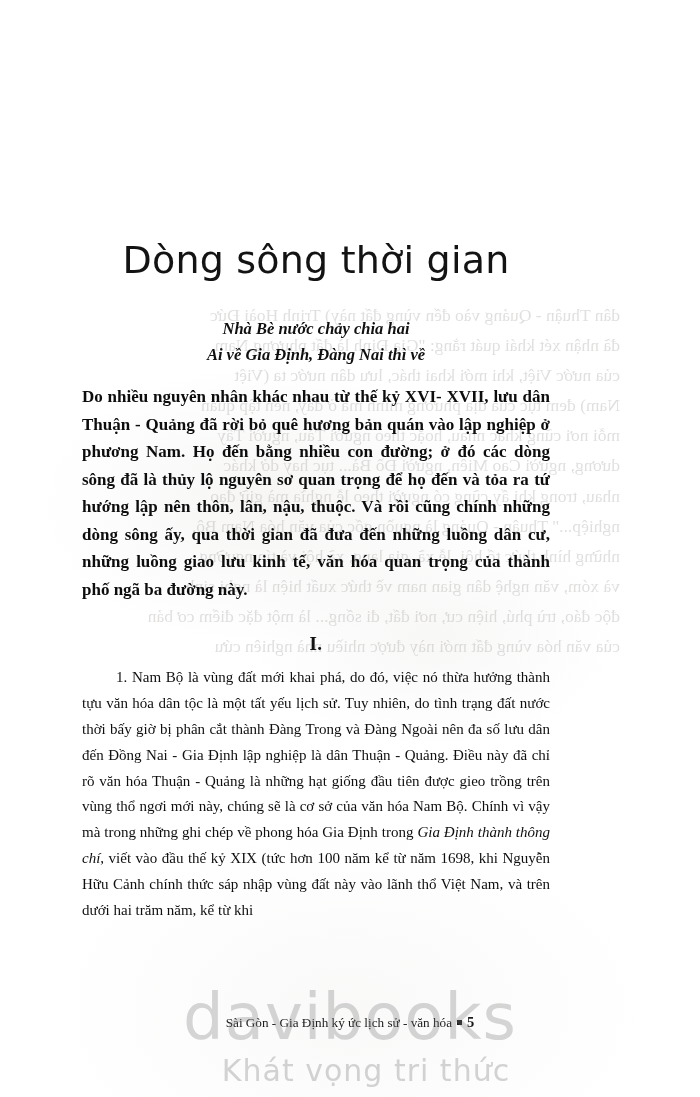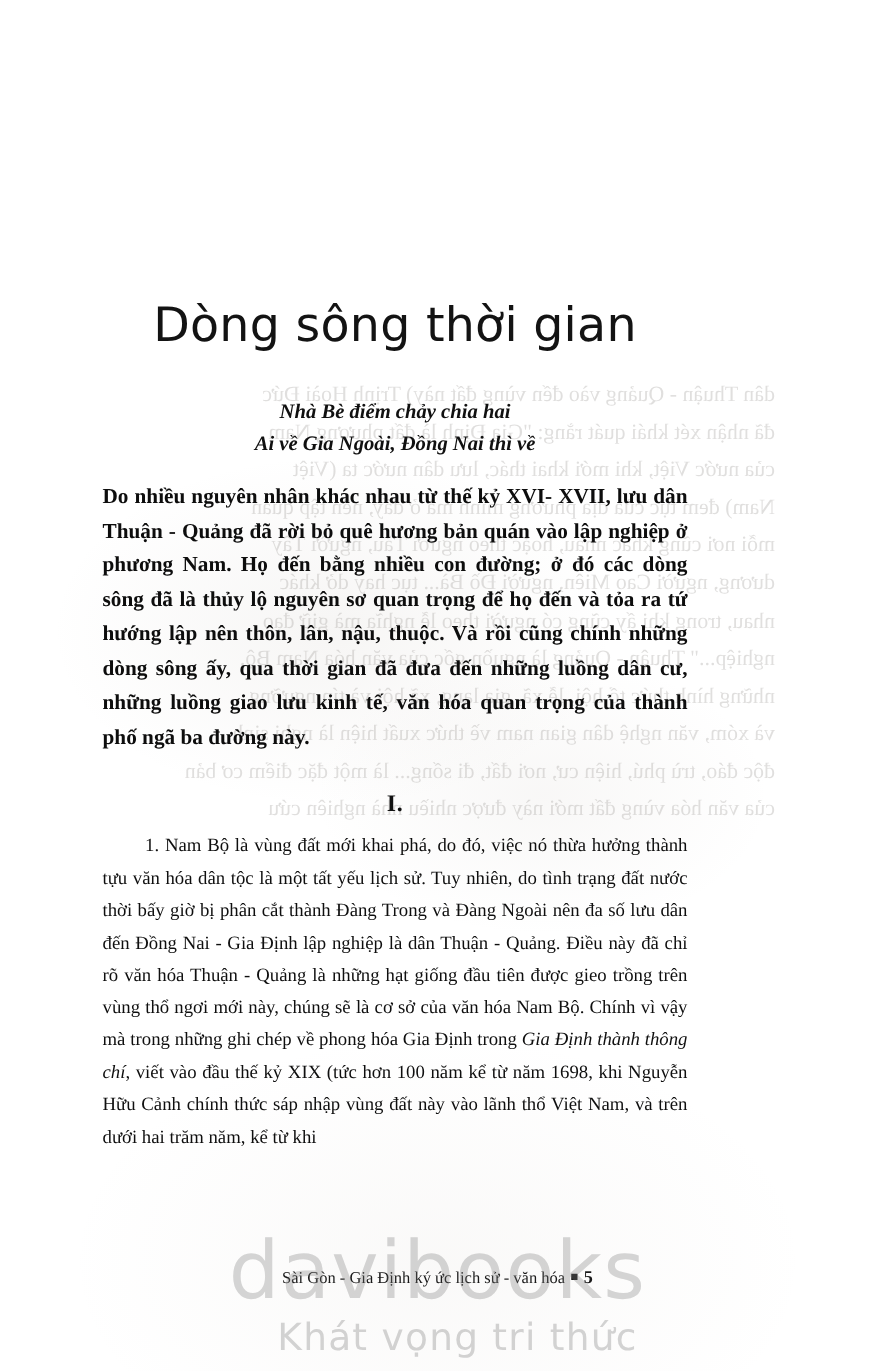"Nhà Bè điểm chảy chia" span.line { text: điểm -> nước }
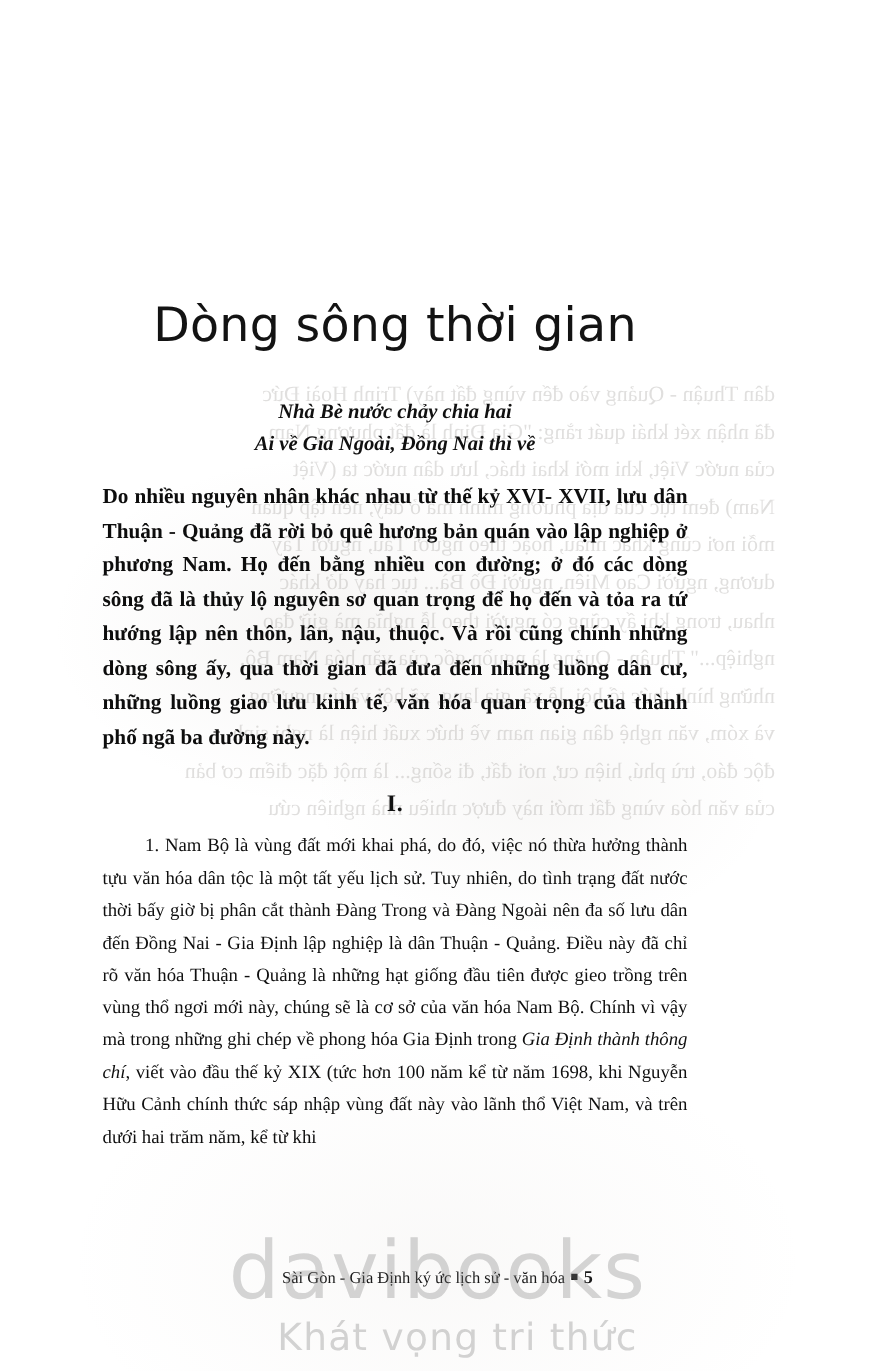"Ai về Gia Ngoài, Đồng" span.line { text: Ngoài, Đồng -> Định, Đàng }
